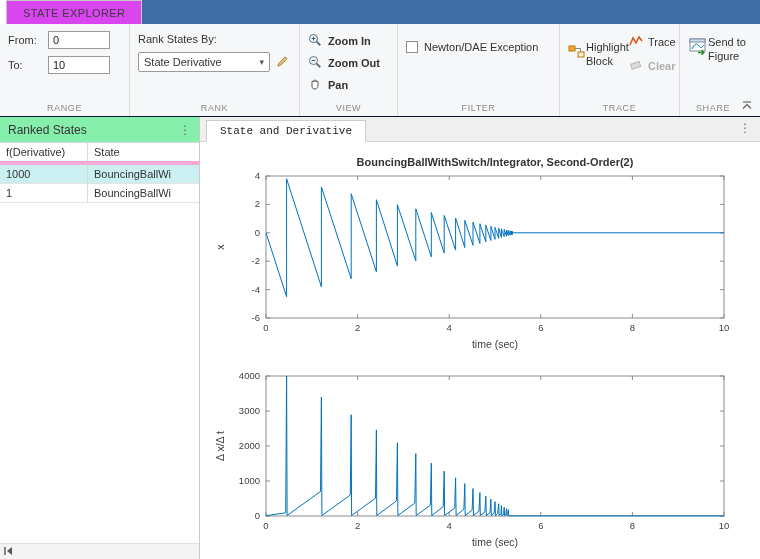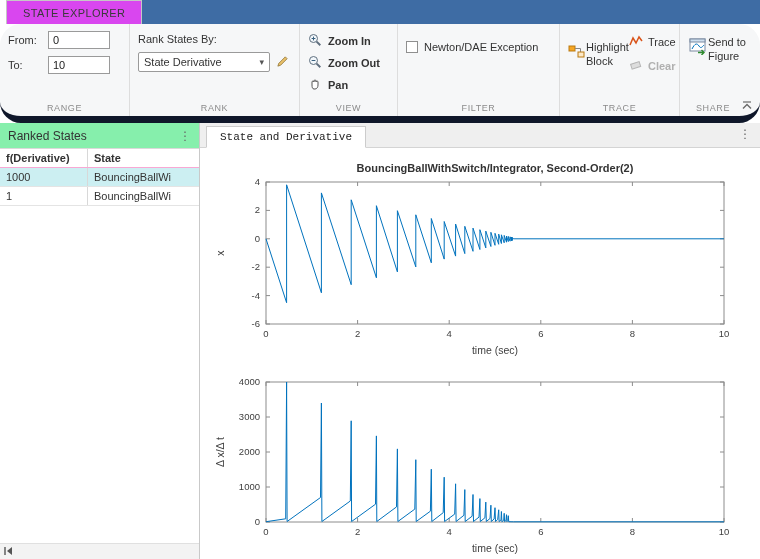"From:" .ribbon { border-bottom: 7px solid #0f172a -> 1px solid #0f172a; border-radius: 21px -> none }
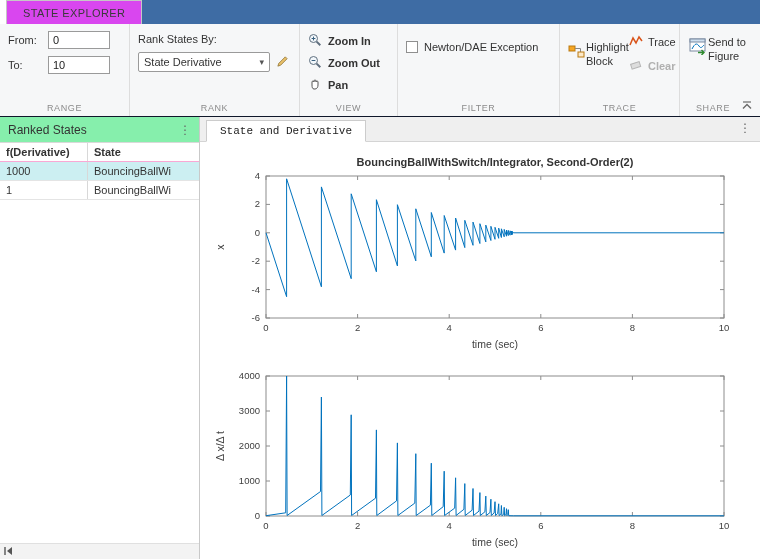"f(Derivative)" .tbl-head { border-bottom: 1px solid #f9a8d4 -> 4px solid #f9a8d4; font-weight: bold -> normal }
